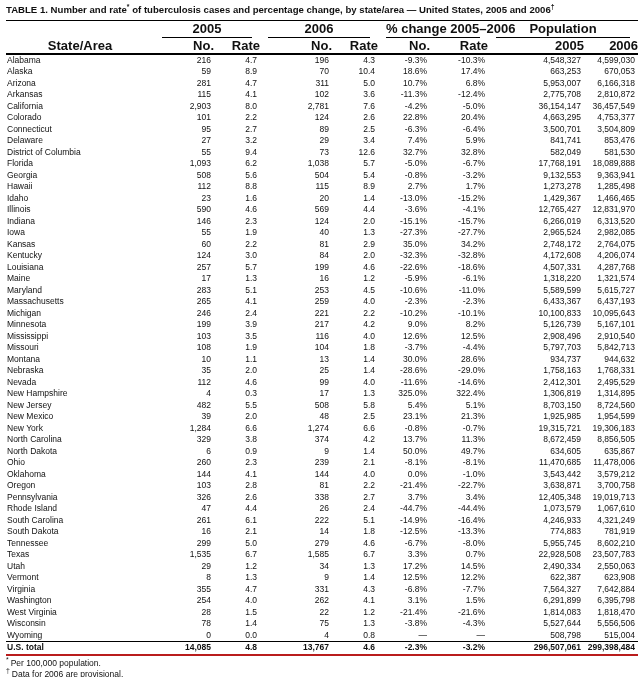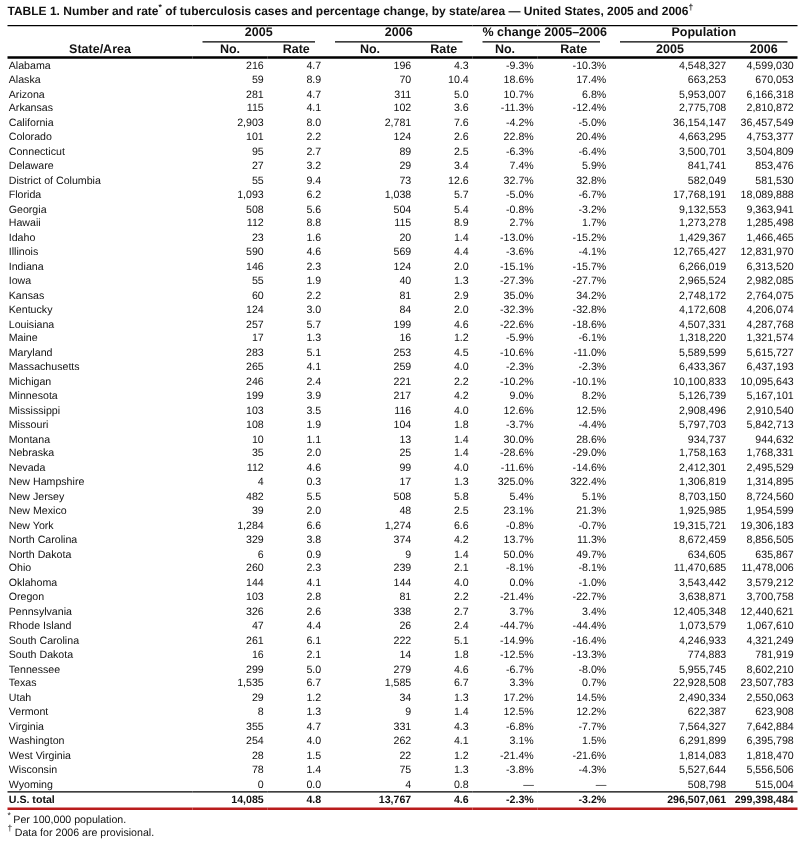"2005" table.tb th { font-size: 10px -> 13px }
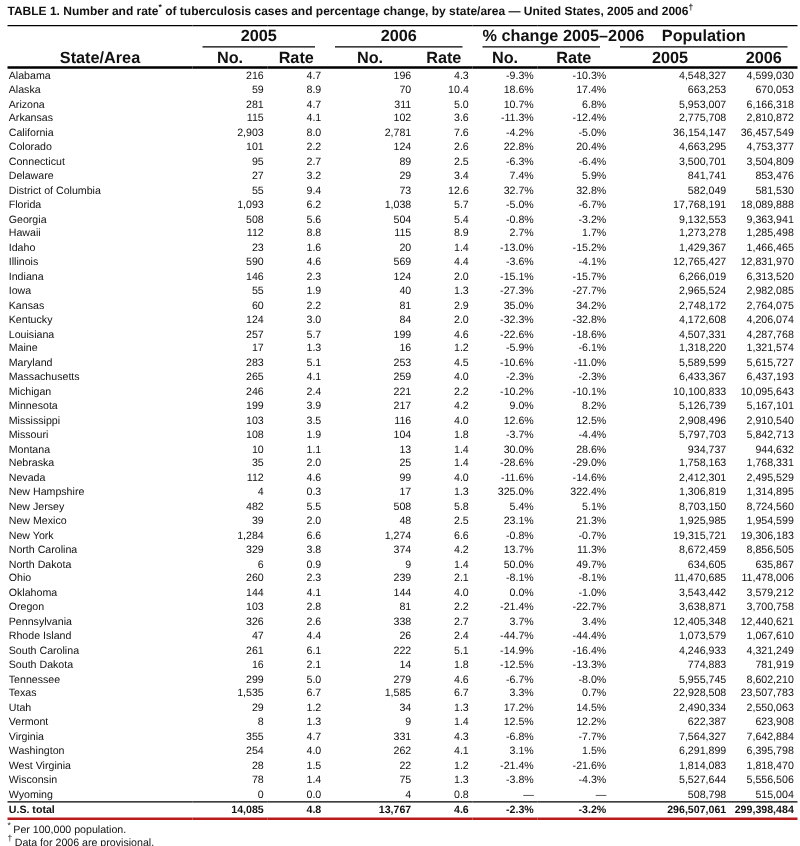"No." .sub-row th { text-align: center -> right }
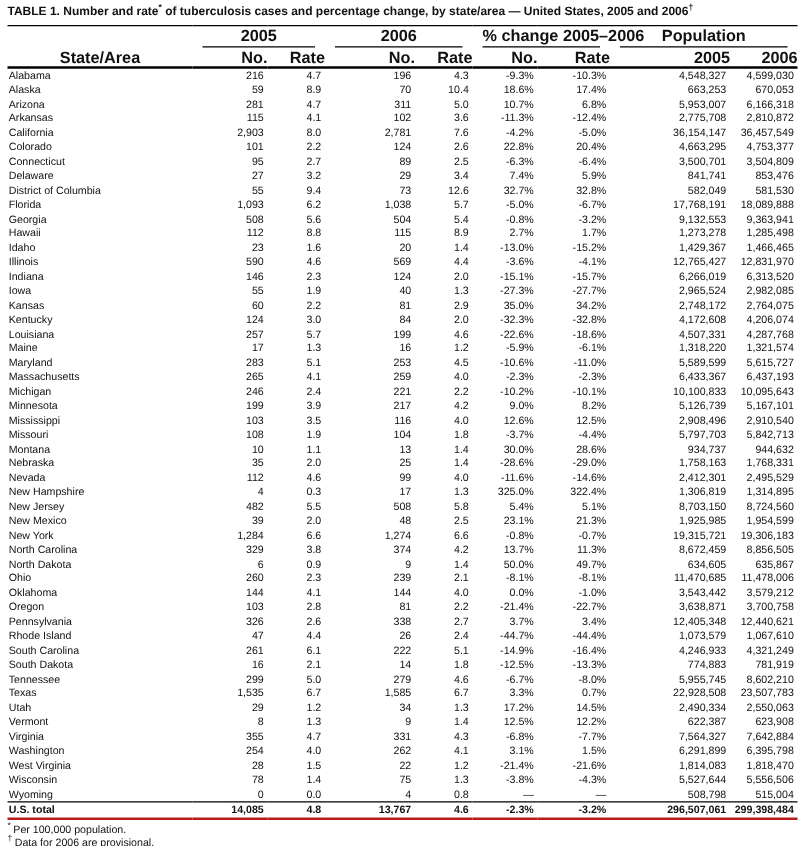"12,440,621" td.num { text: 12,440,621 -> 19,019,713 }
